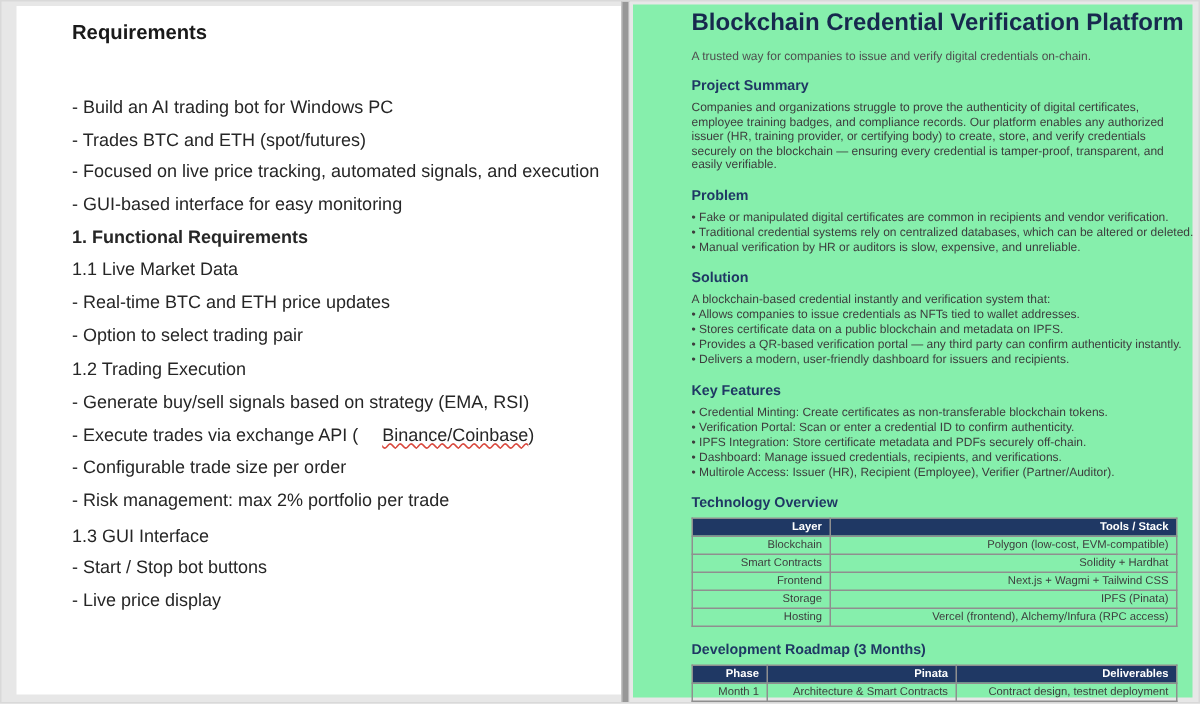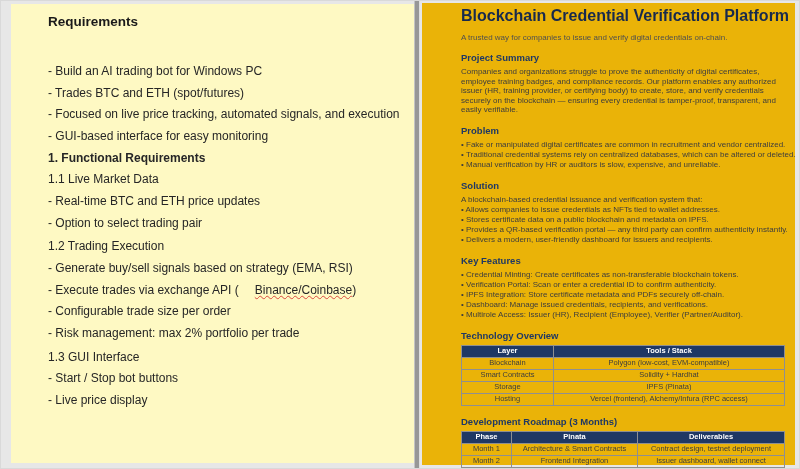"Requirements" .page-left { background: #fef9c3 -> #ffffff }
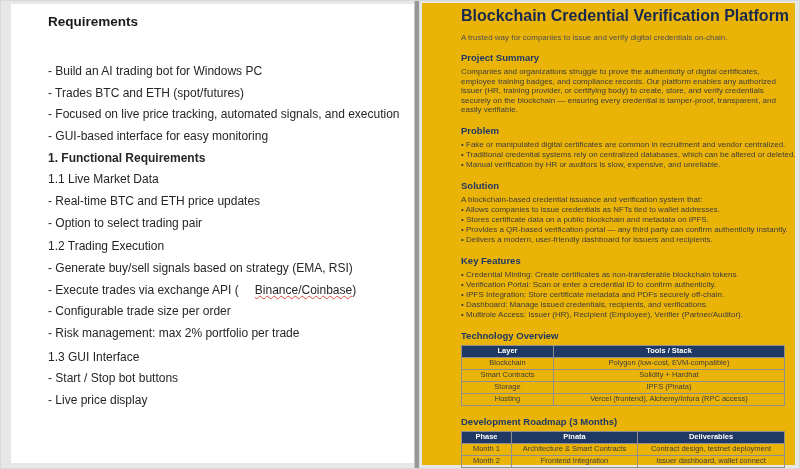"Blockchain Credential Verification" .page-right { background: #eab308 -> #86efac }
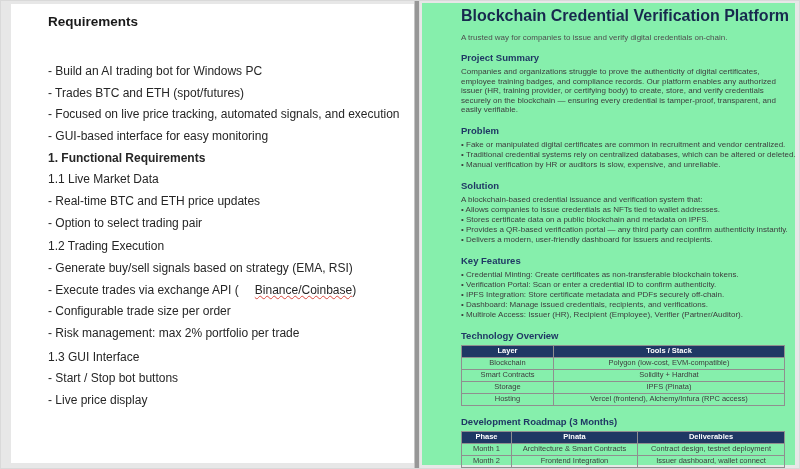"Fake or manipulated digital certificates" p.rbullet { text: recruitment and vendor centralized -> recipients and vendor verification }
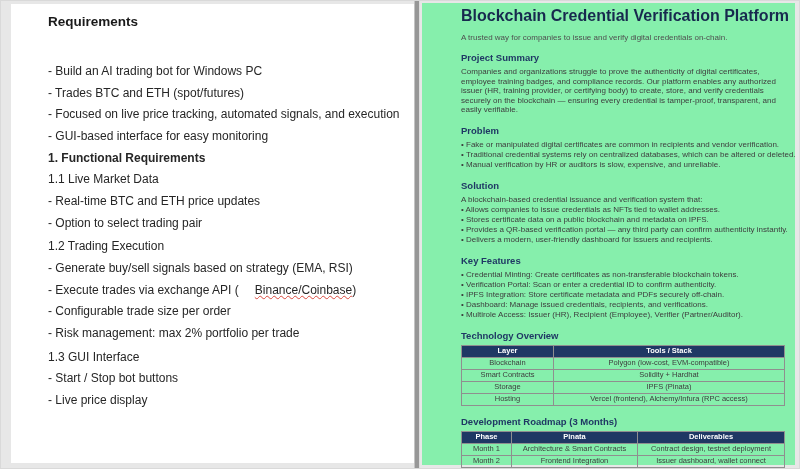"A blockchain-based credential issuance" p.r-intro { text: issuance -> instantly }
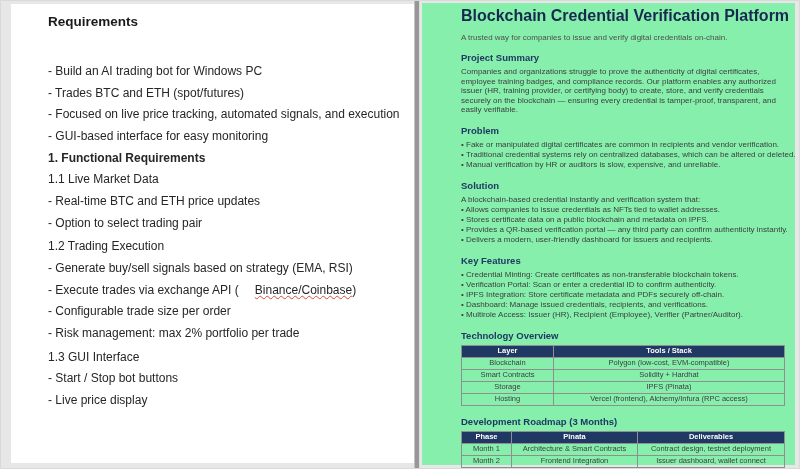"Layer" th, td { text-align: center -> right }
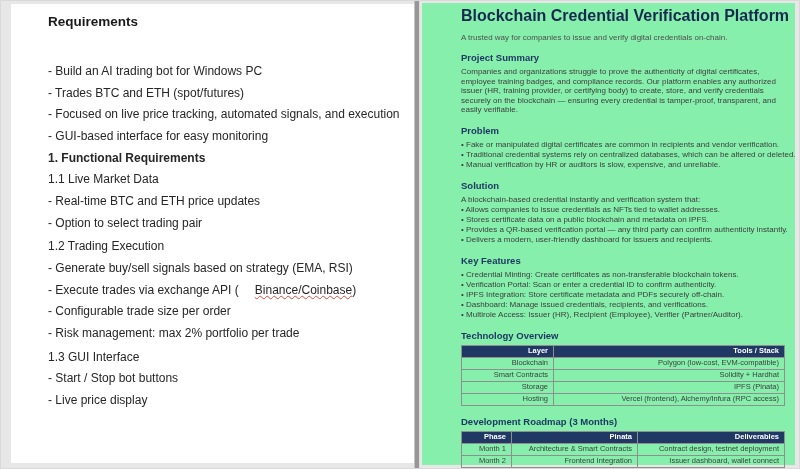"Frontend" tr { html: none -> <tr> <td>Frontend</td> <td>Next.js + Wagmi + Tailwind CSS</td> </tr> }
